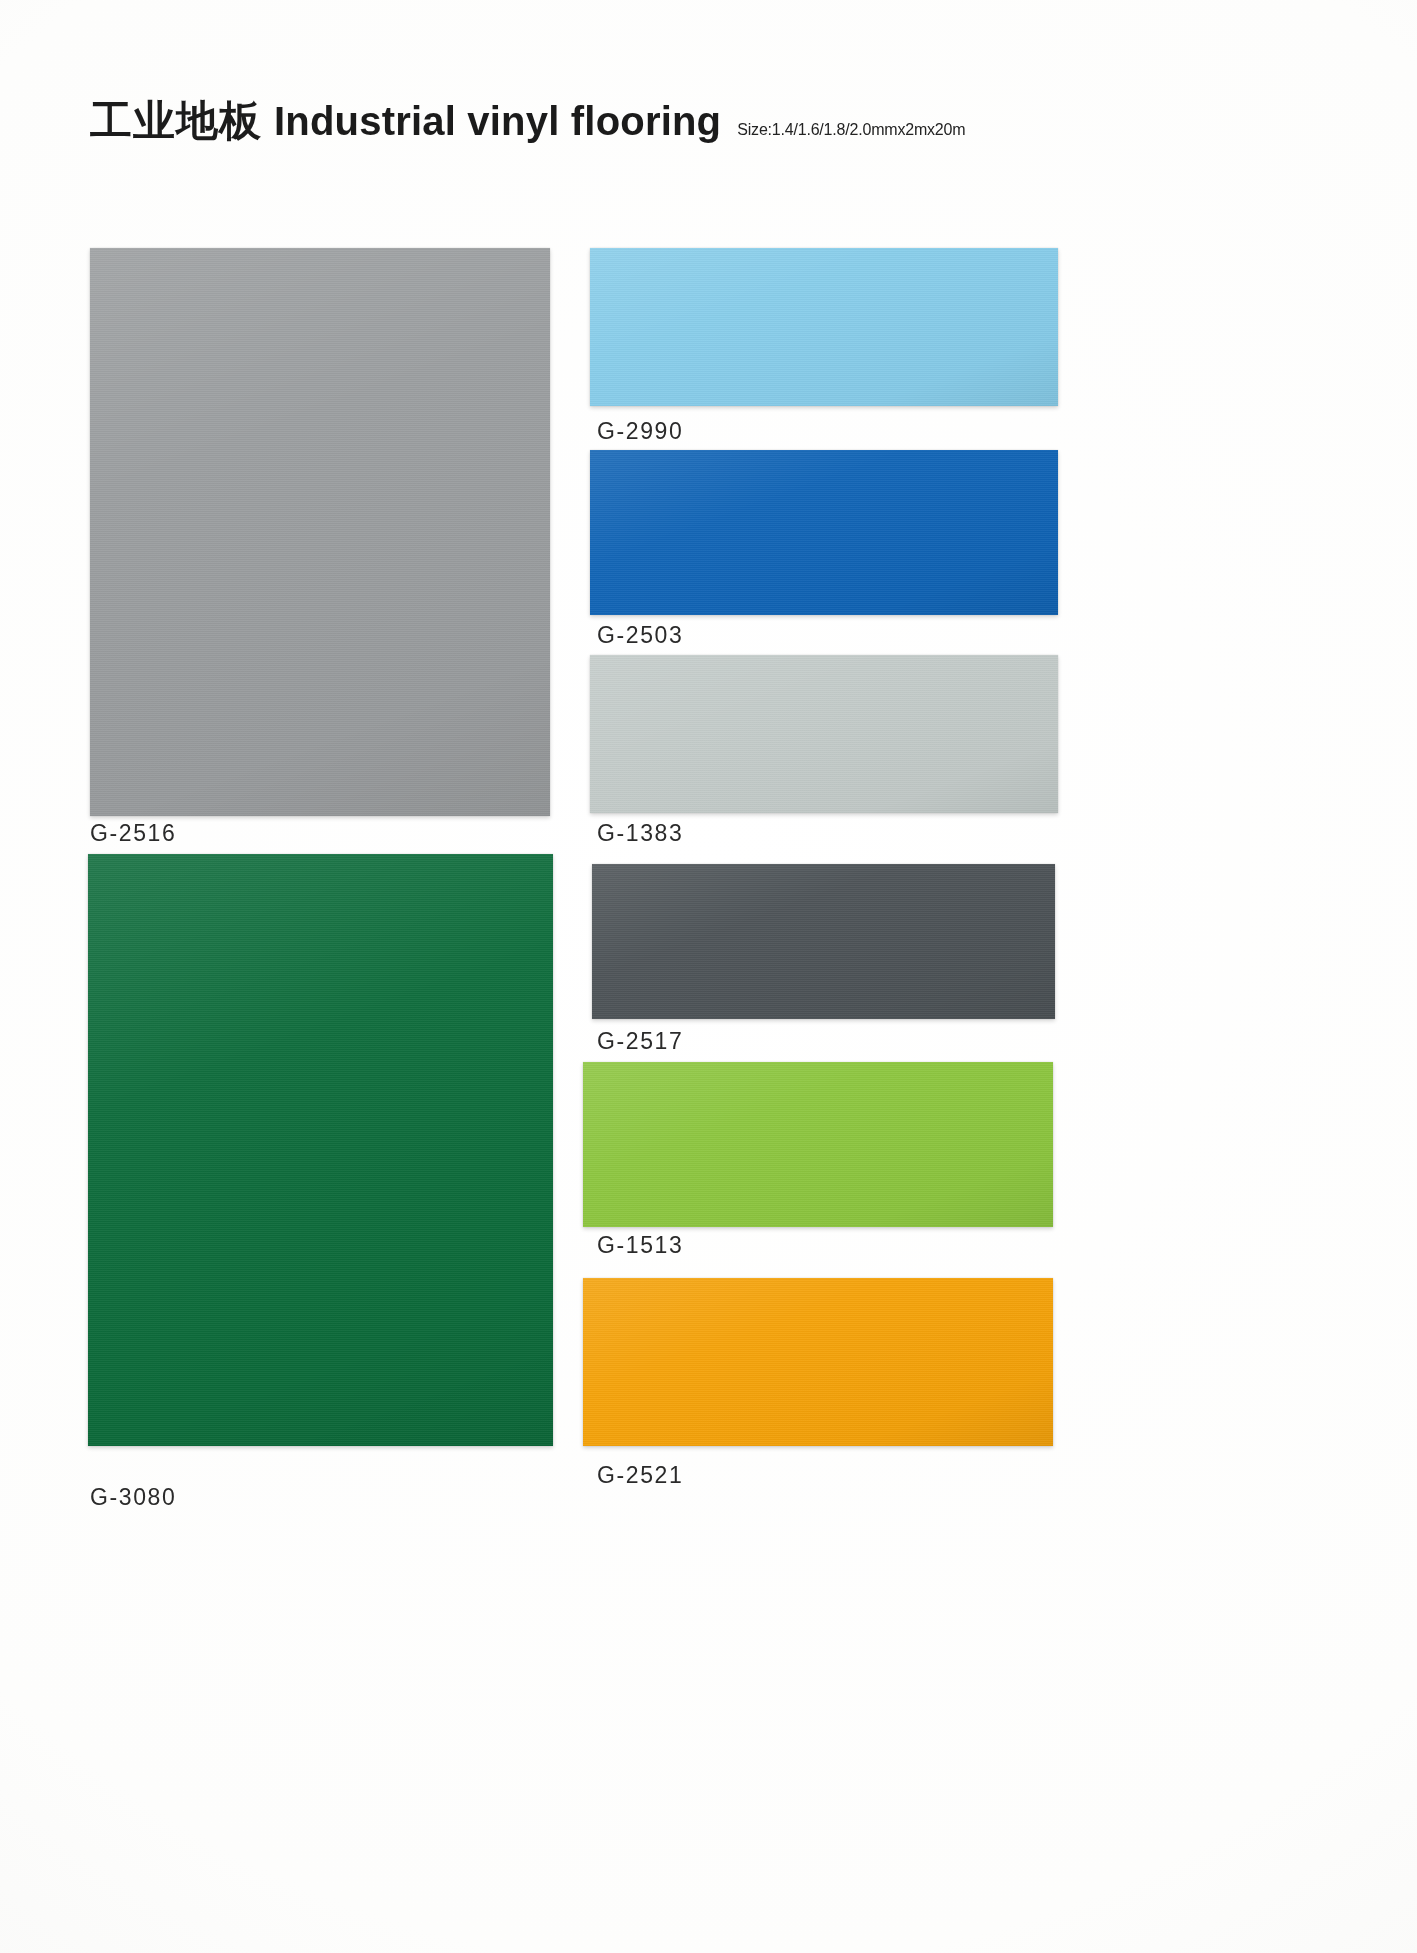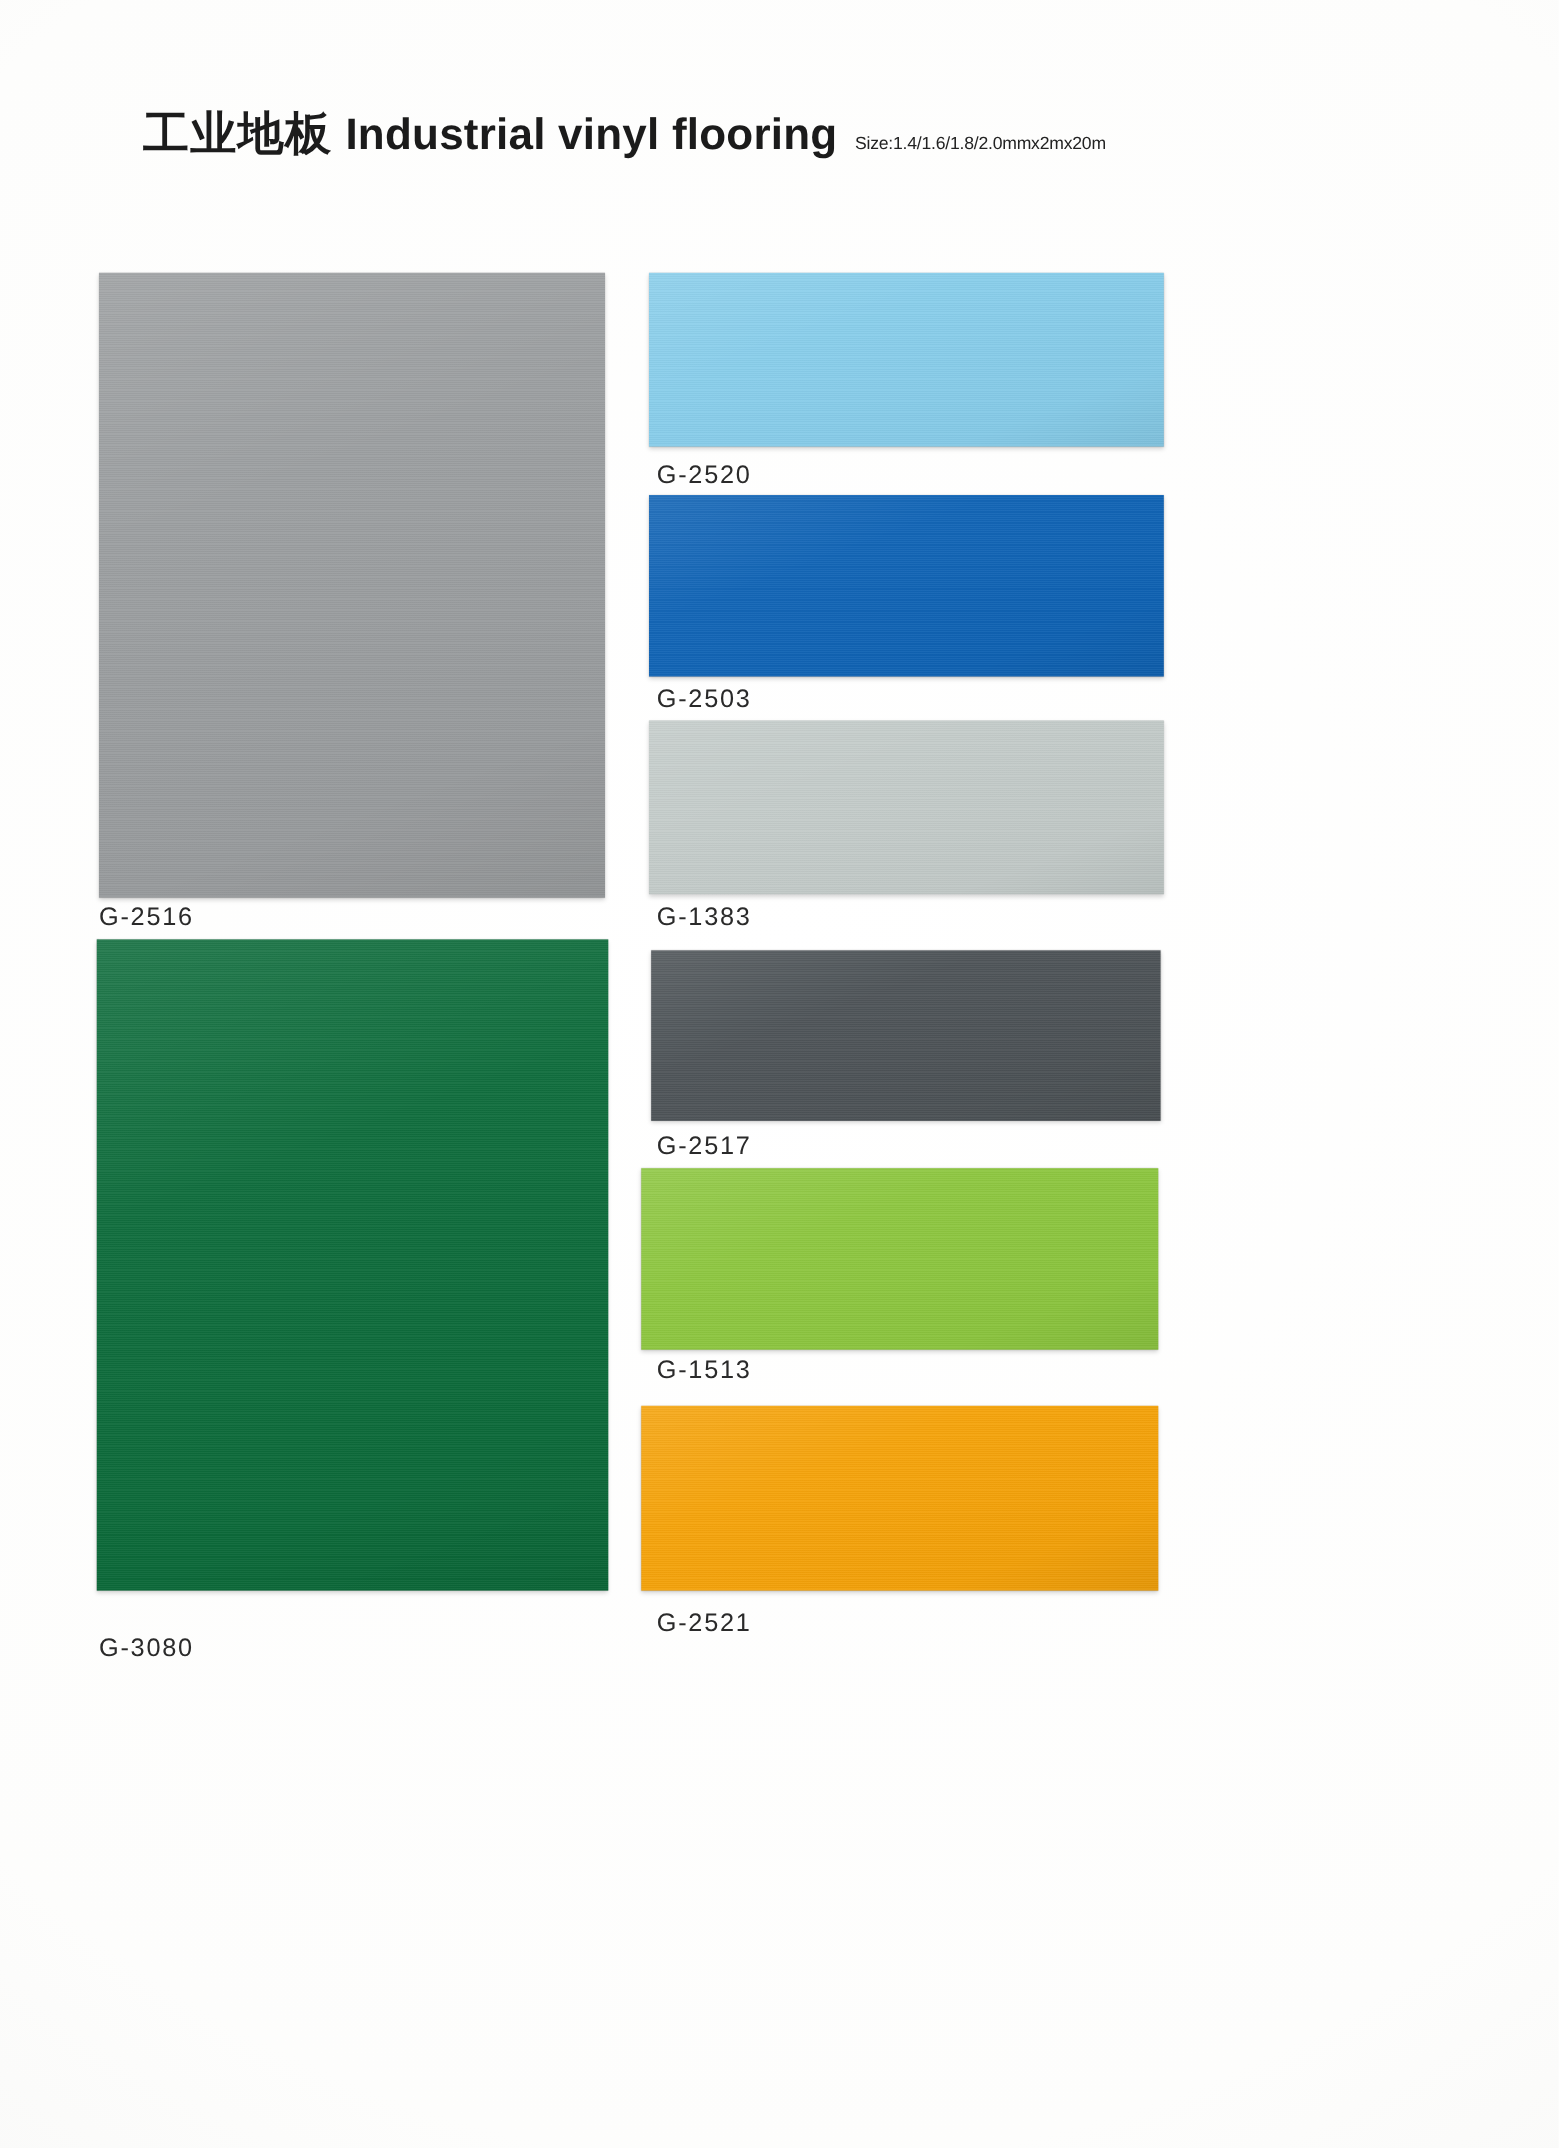"工业地板" .title-cn { margin-left: 40px -> none }
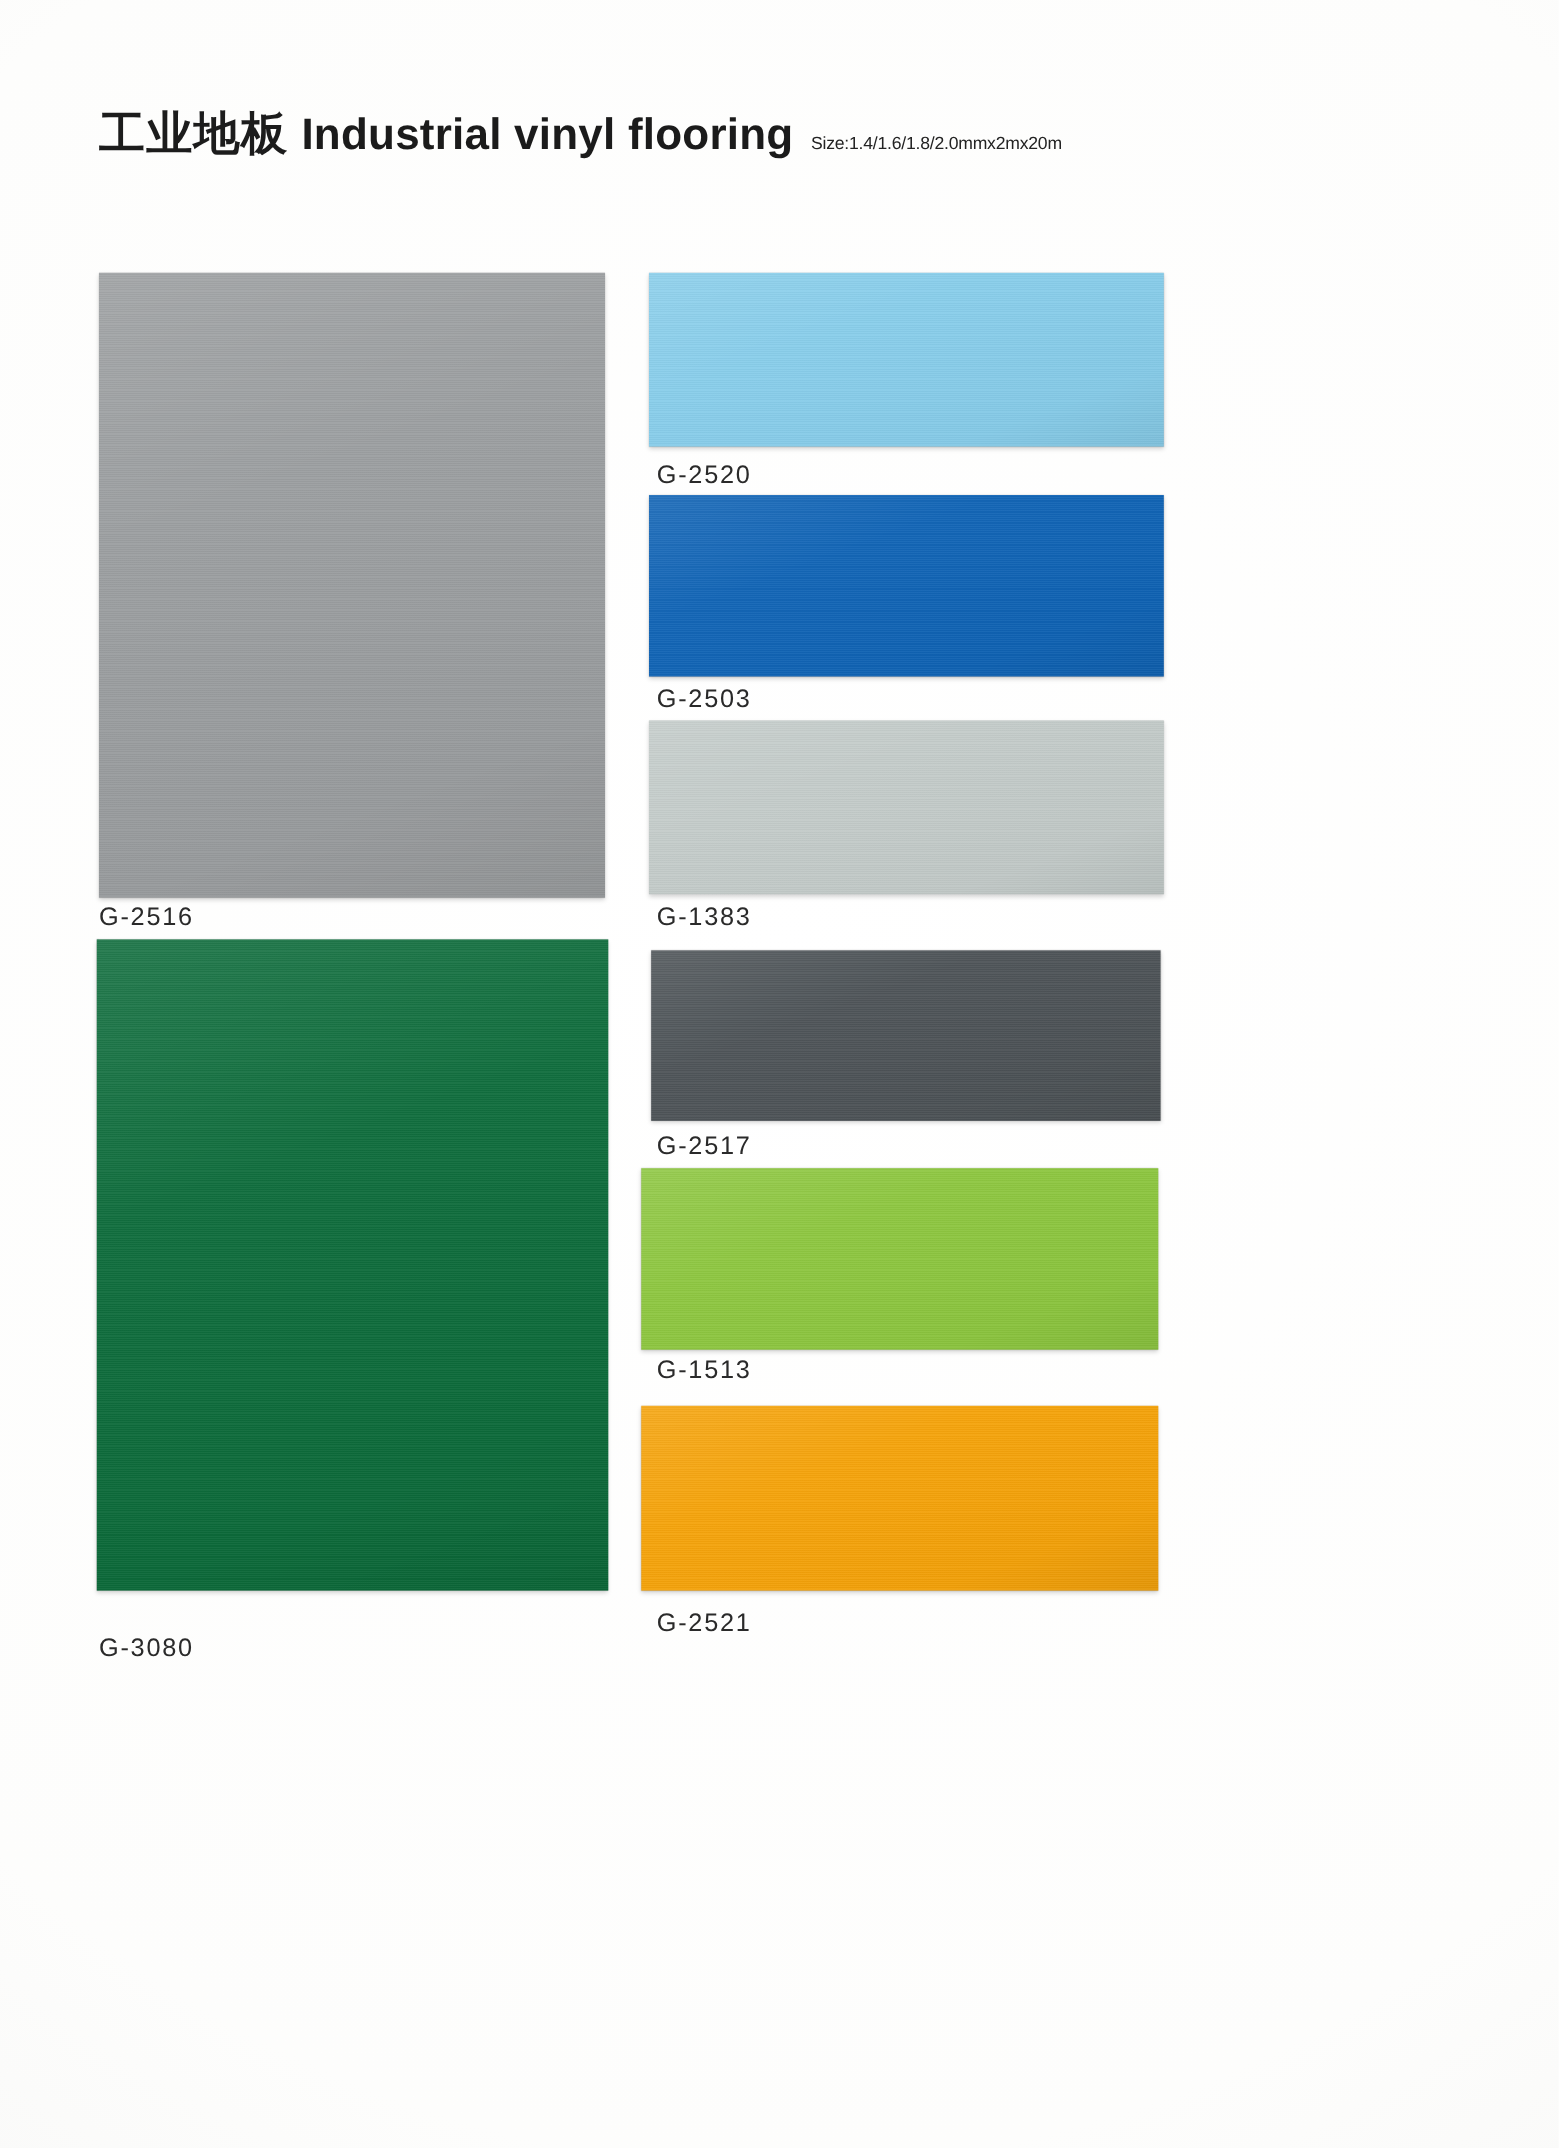"G-2520" div.caption { text: G-2520 -> G-2990 }
